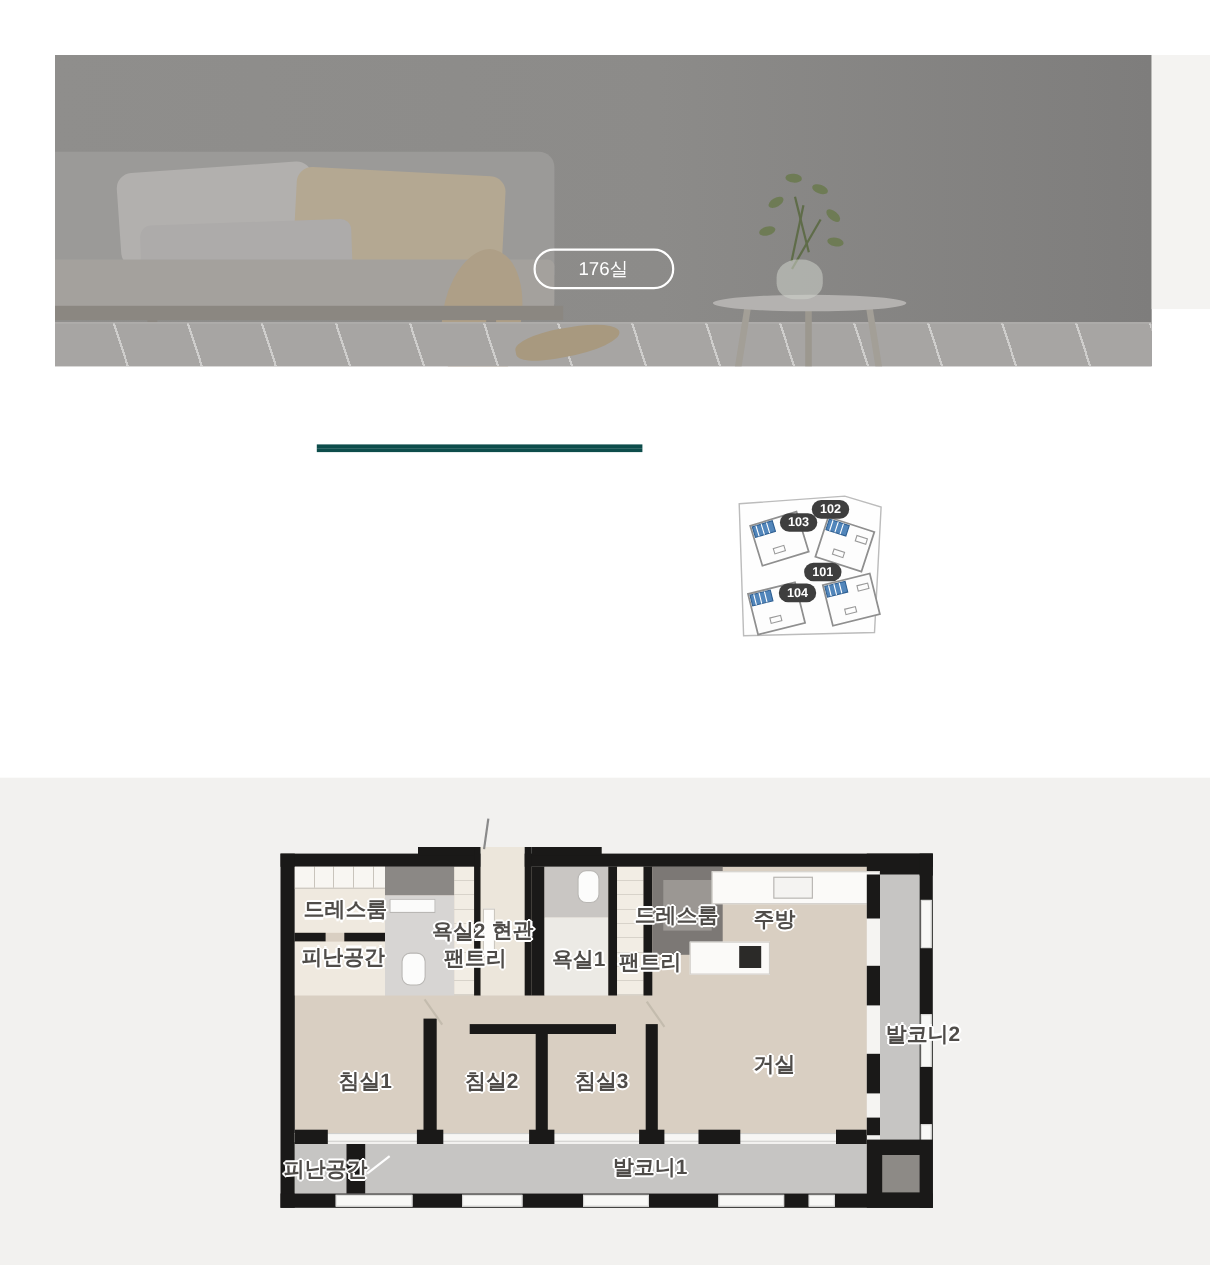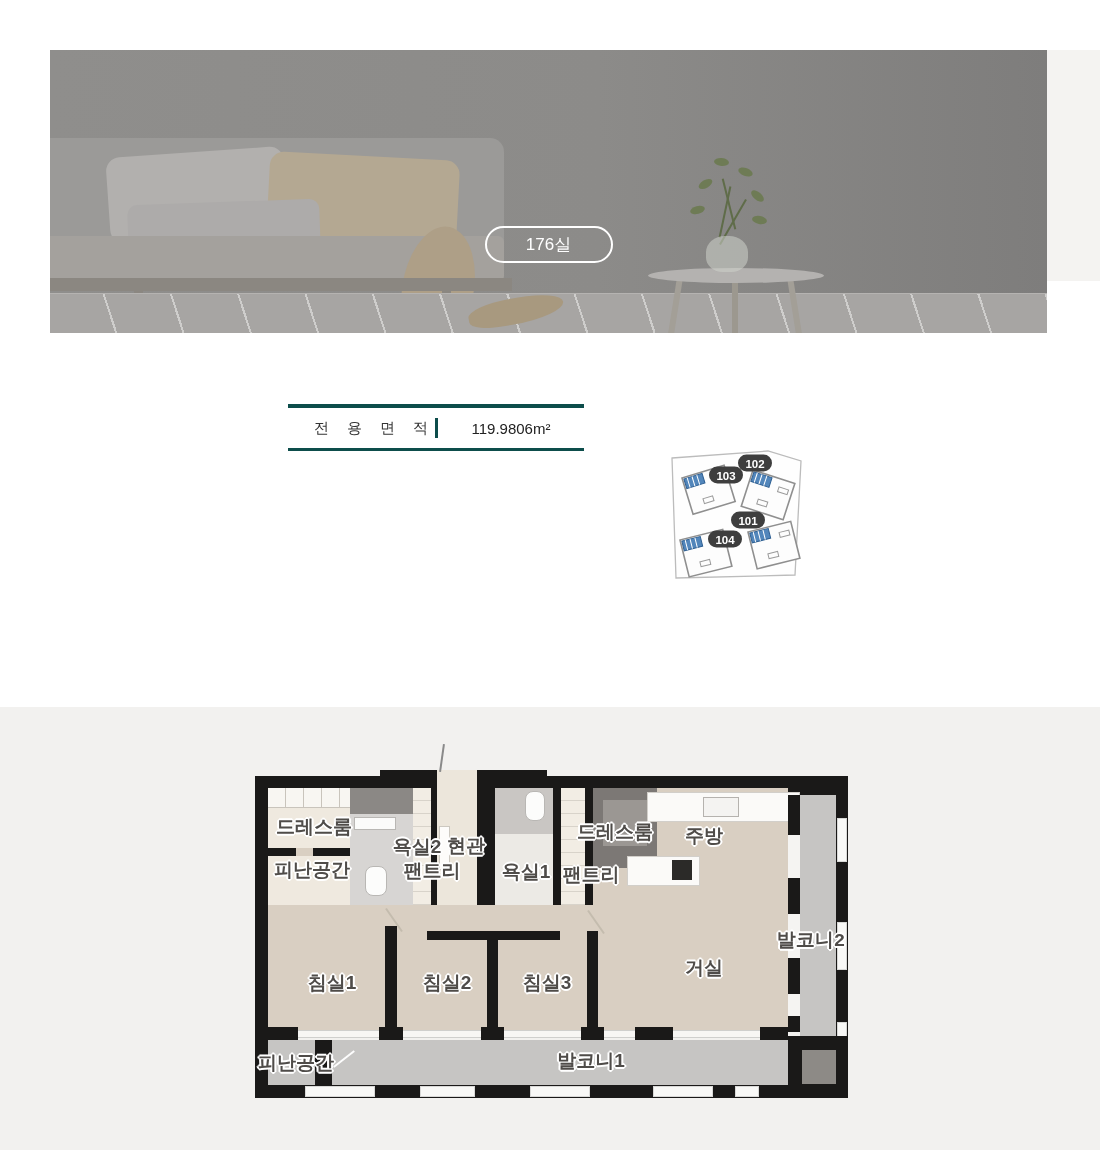"전 용 면 적" div.t-row { html: <div> <span>전 용 면 적</span> <span></span> <span>119.9806m²</span> </div> -> none }
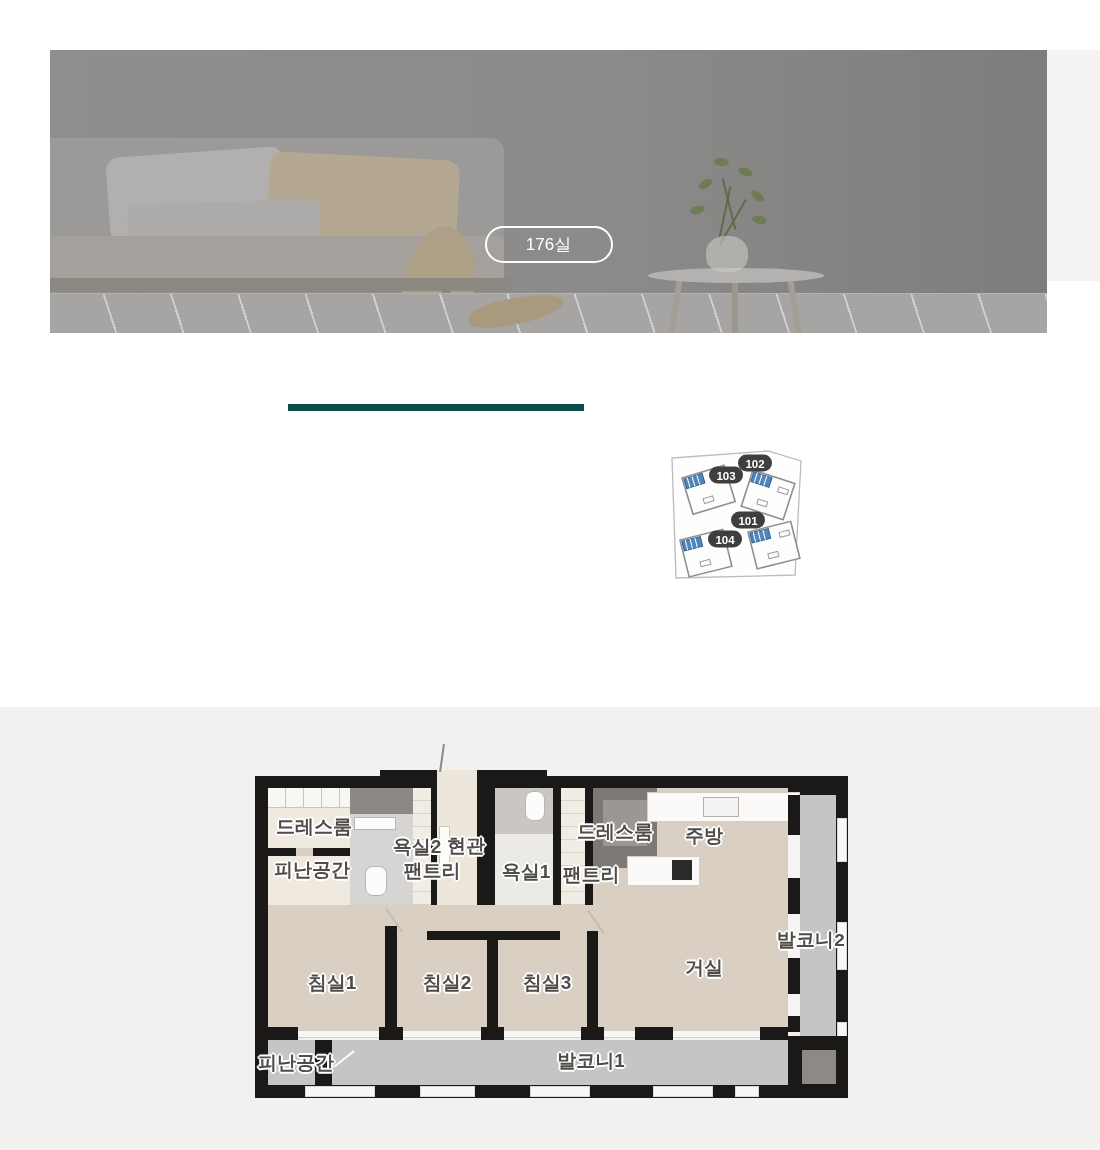"발코니2" .pl9 { font-family: Liberation Mono, monospace -> none; left: 556px -> 584px }
